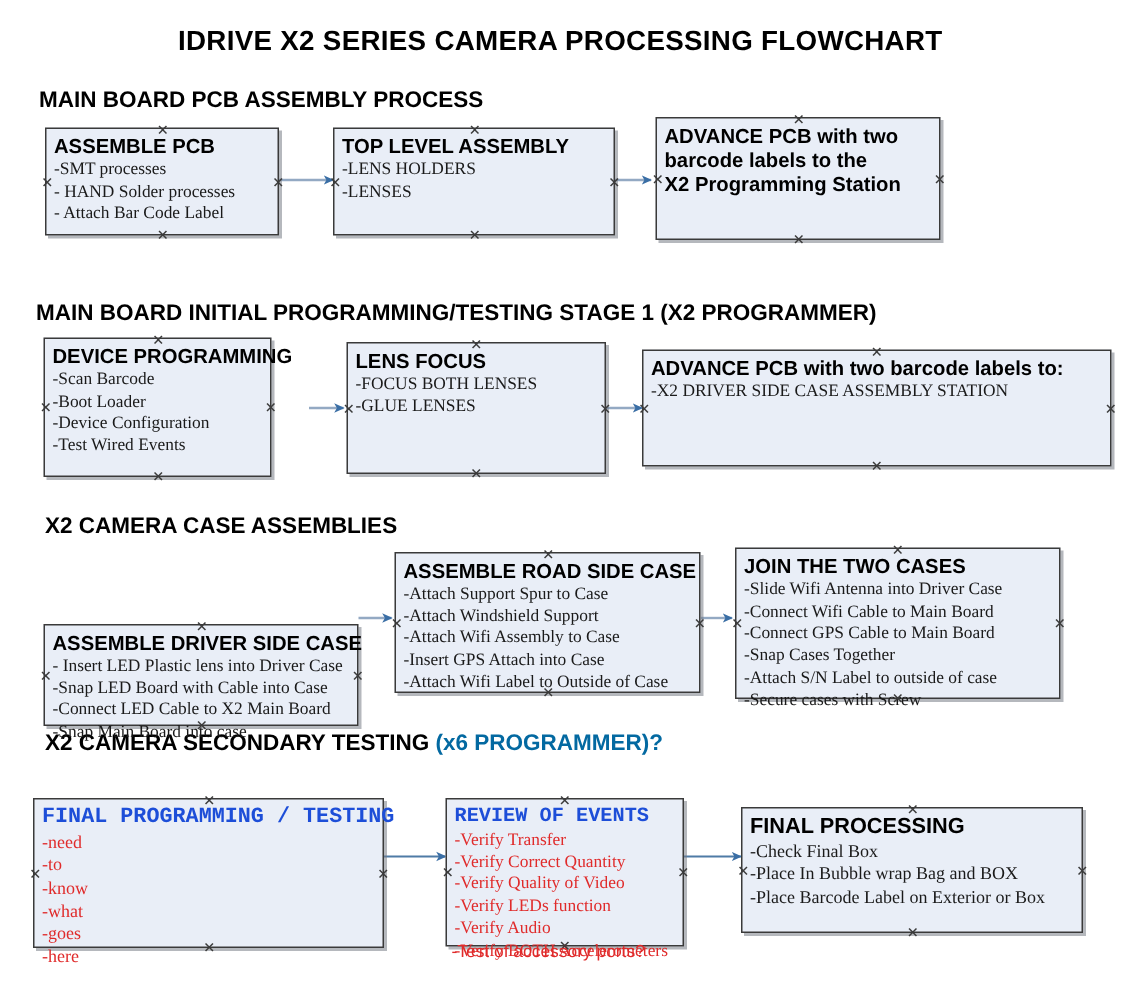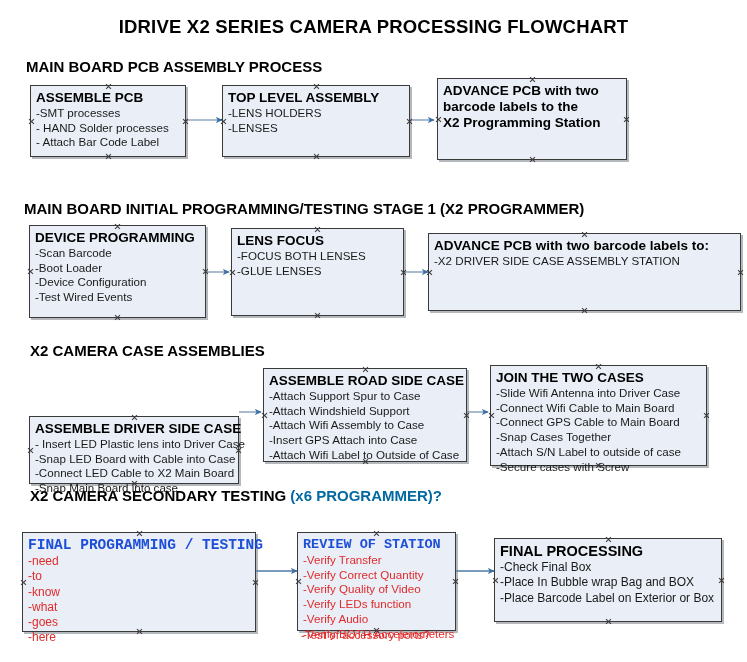"-SMT processes" .node .line { font-family: none -> Liberation Serif, serif }
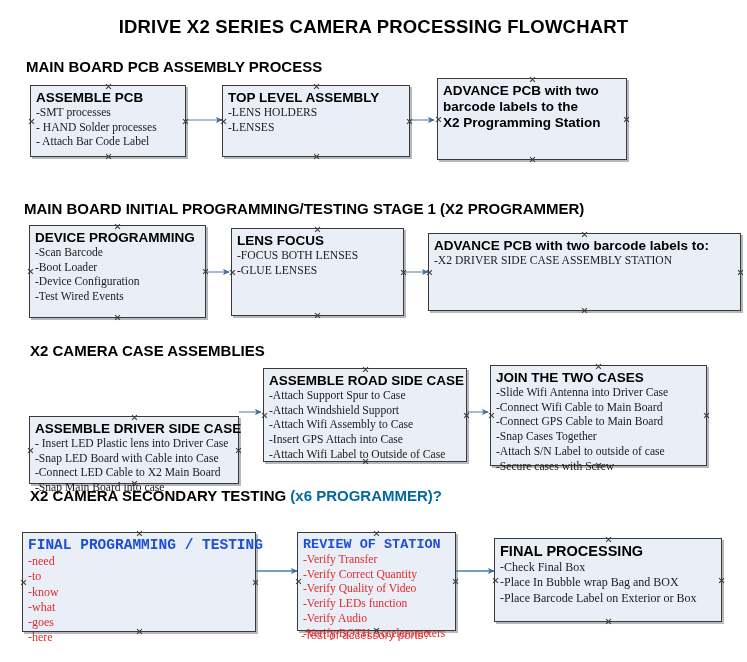"DEVICE PROGRAMMING" div.node { width: 177px -> 152px }
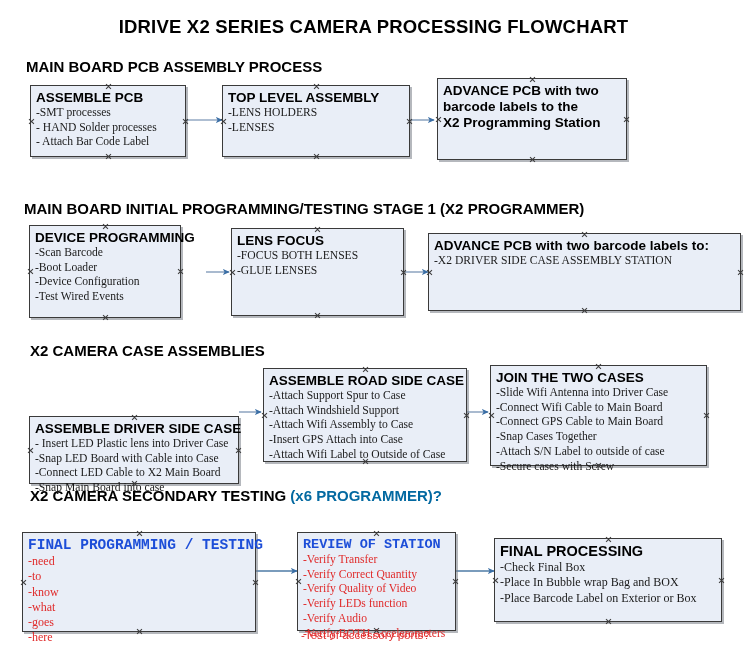"REVIEW OF STATION" div.title { text: STATION -> EVENTS }
